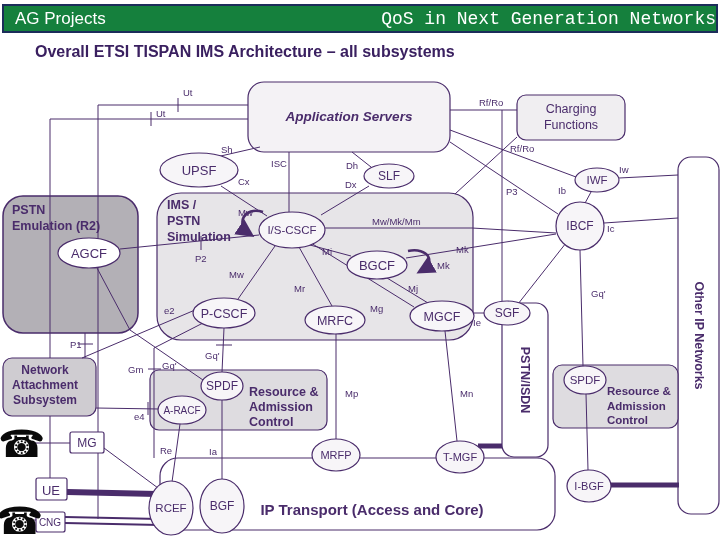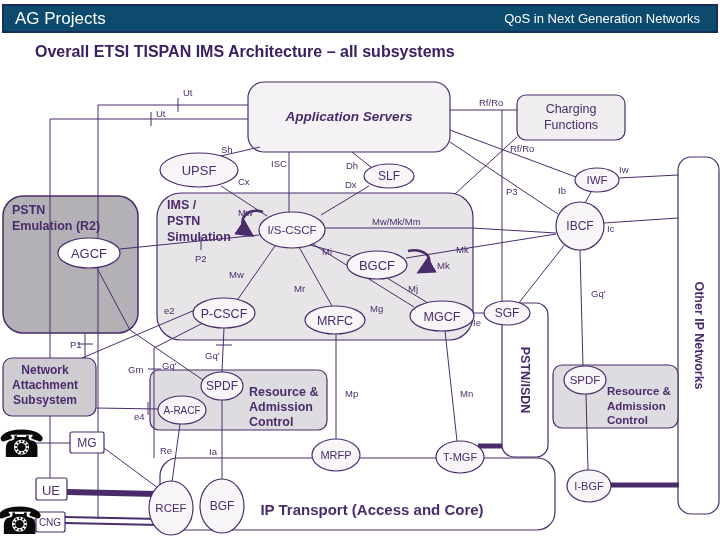"AG Projects" div.header-bar { background: #0c4a6e -> #15803d }
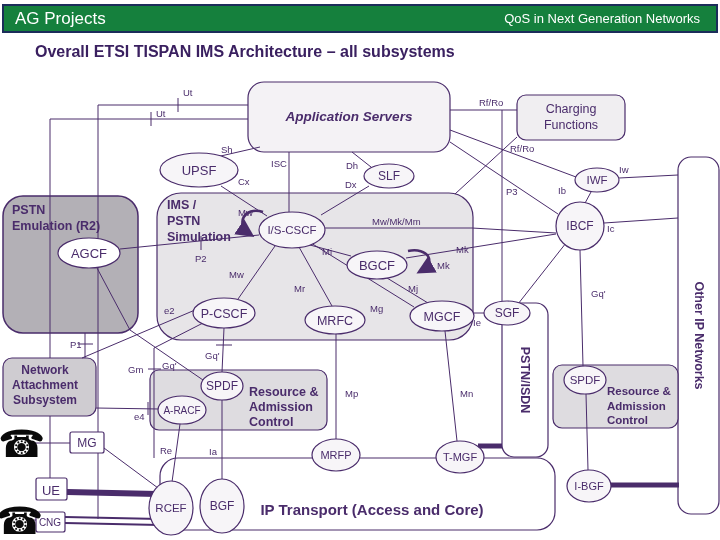"QoS in Next Generation Networks" .h-right { font-family: none -> Liberation Mono, monospace; font-size: 13px -> 18px; padding-right: 16px -> 0 }
